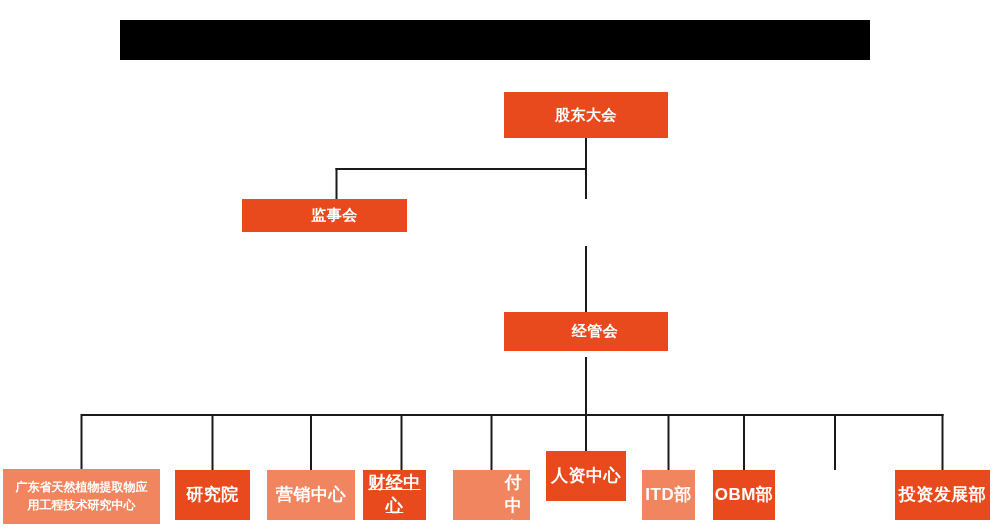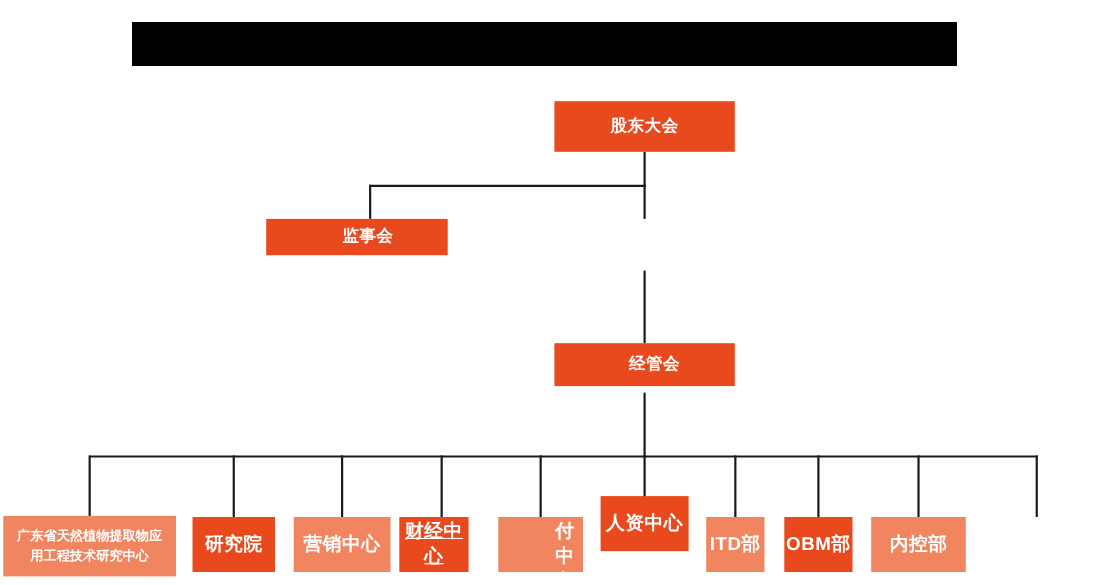"内控部" div.node { html: <div>内控部</div> -> none }
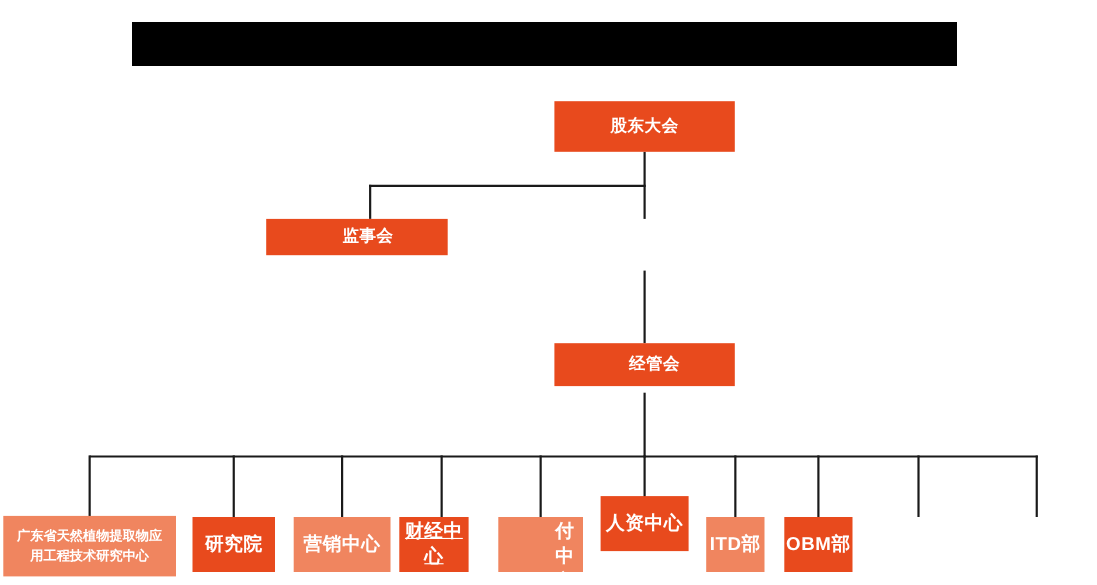"投资发展部" div.node { html: none -> <div>投资发展部</div> }
